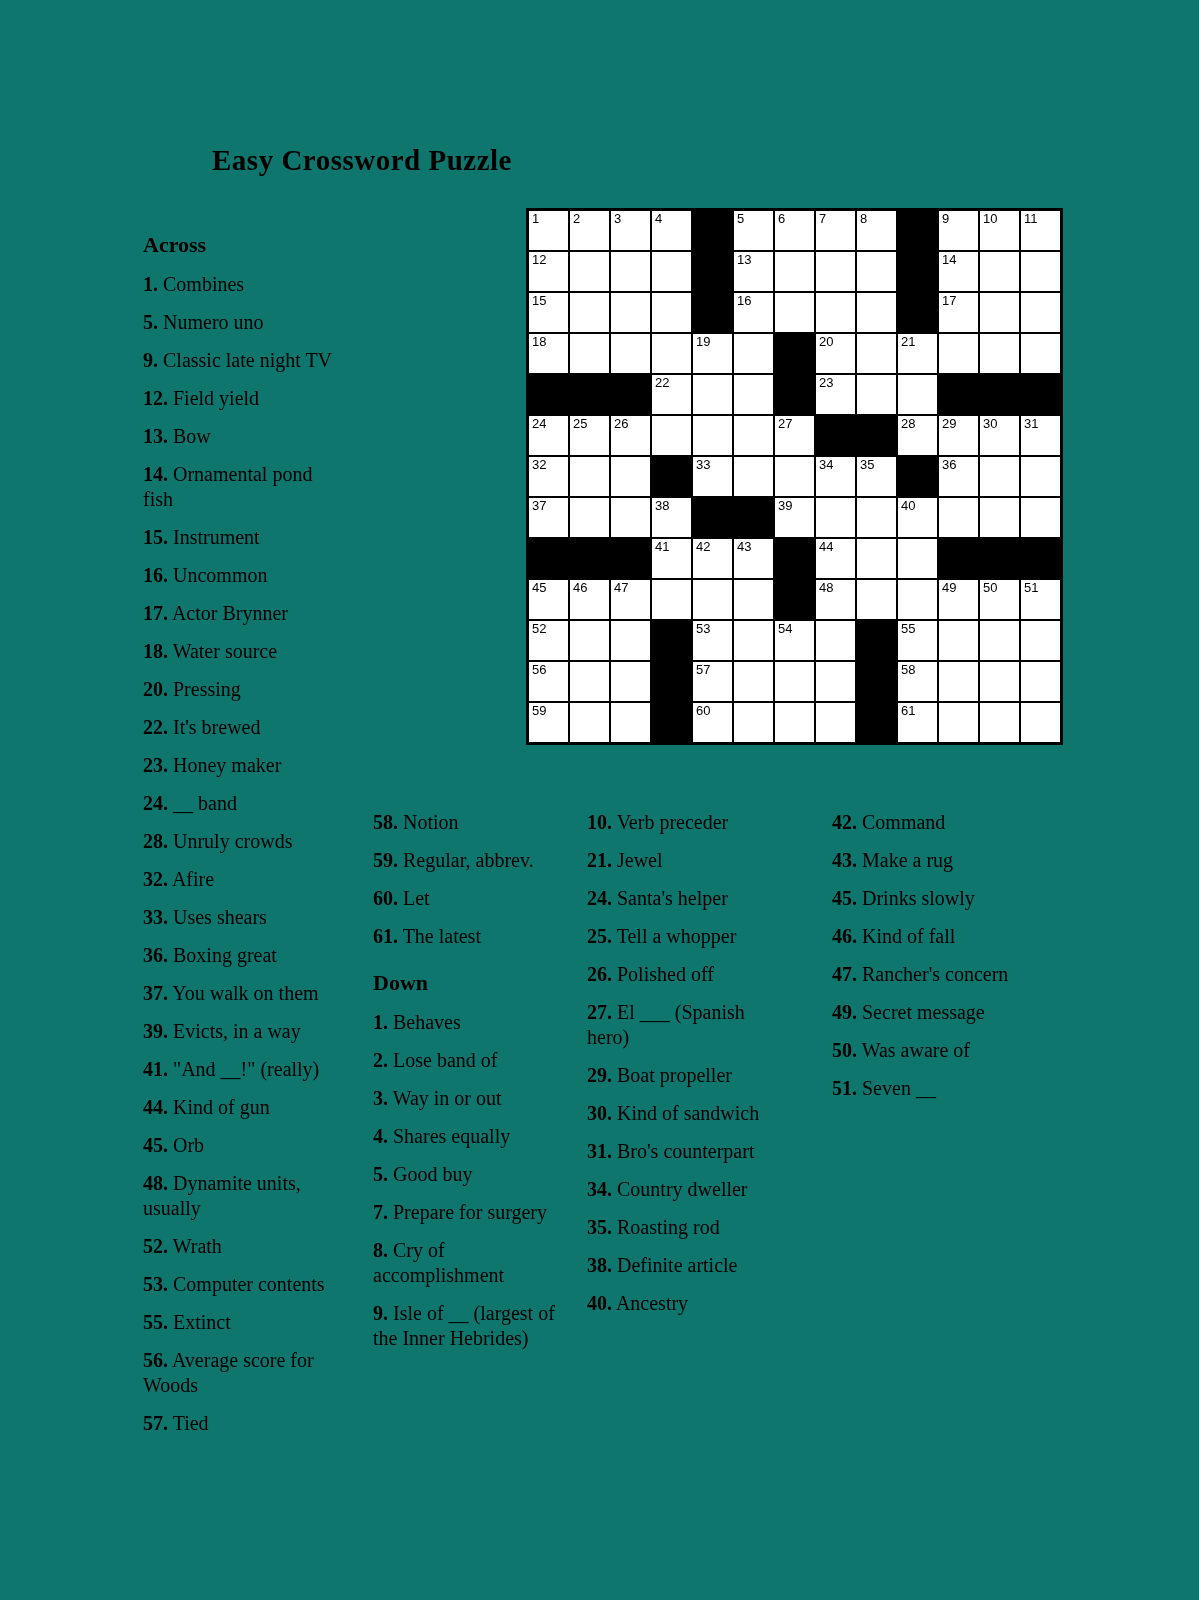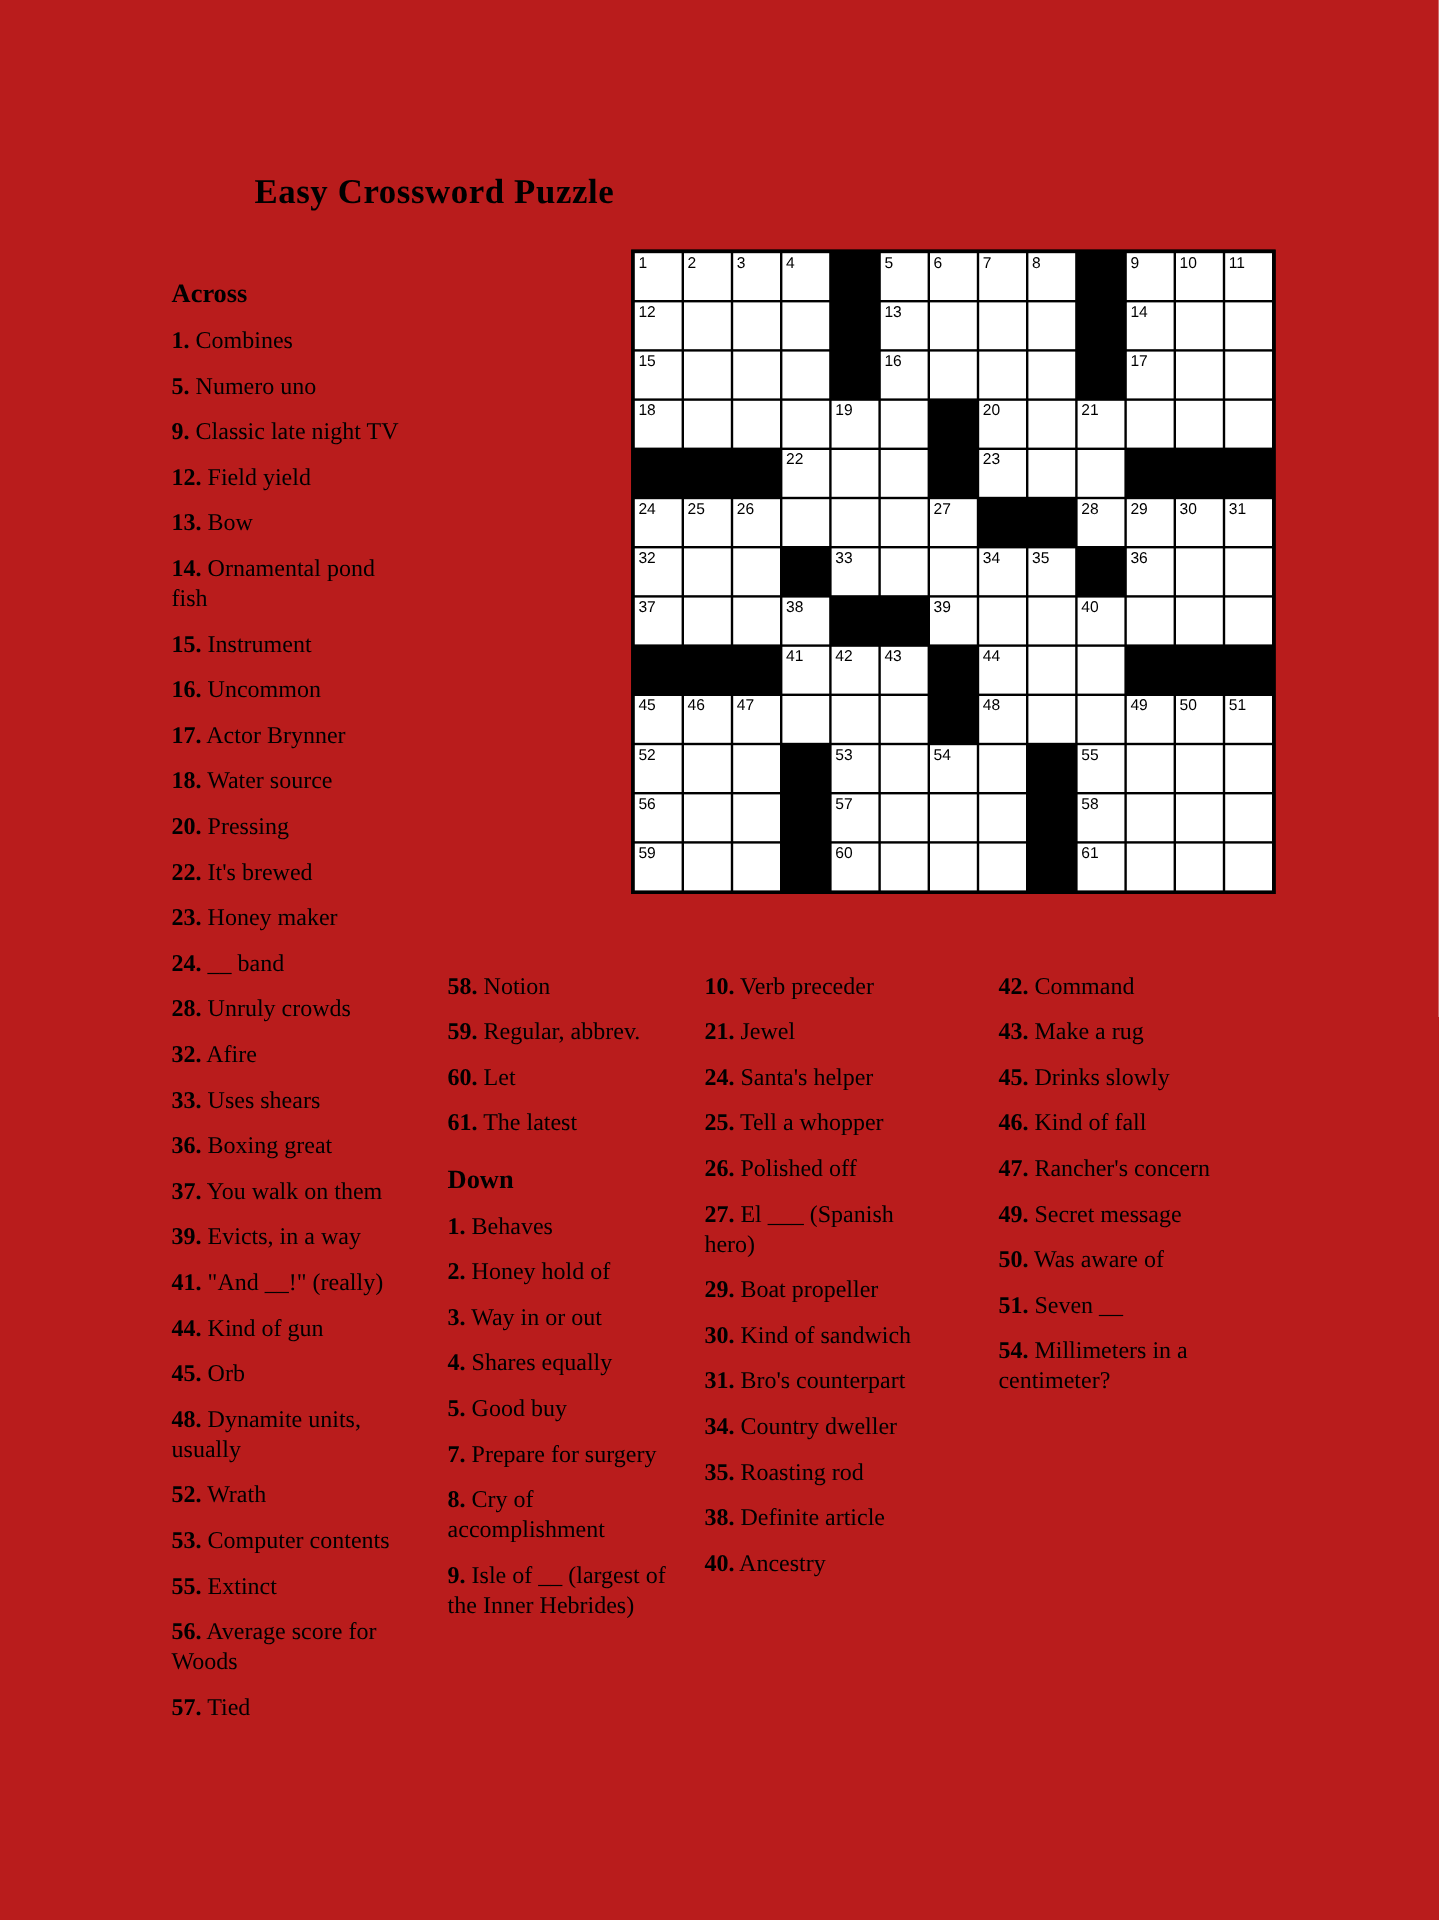"Easy Crossword Puzzle" .page { background: #b91c1c -> #0f766e }
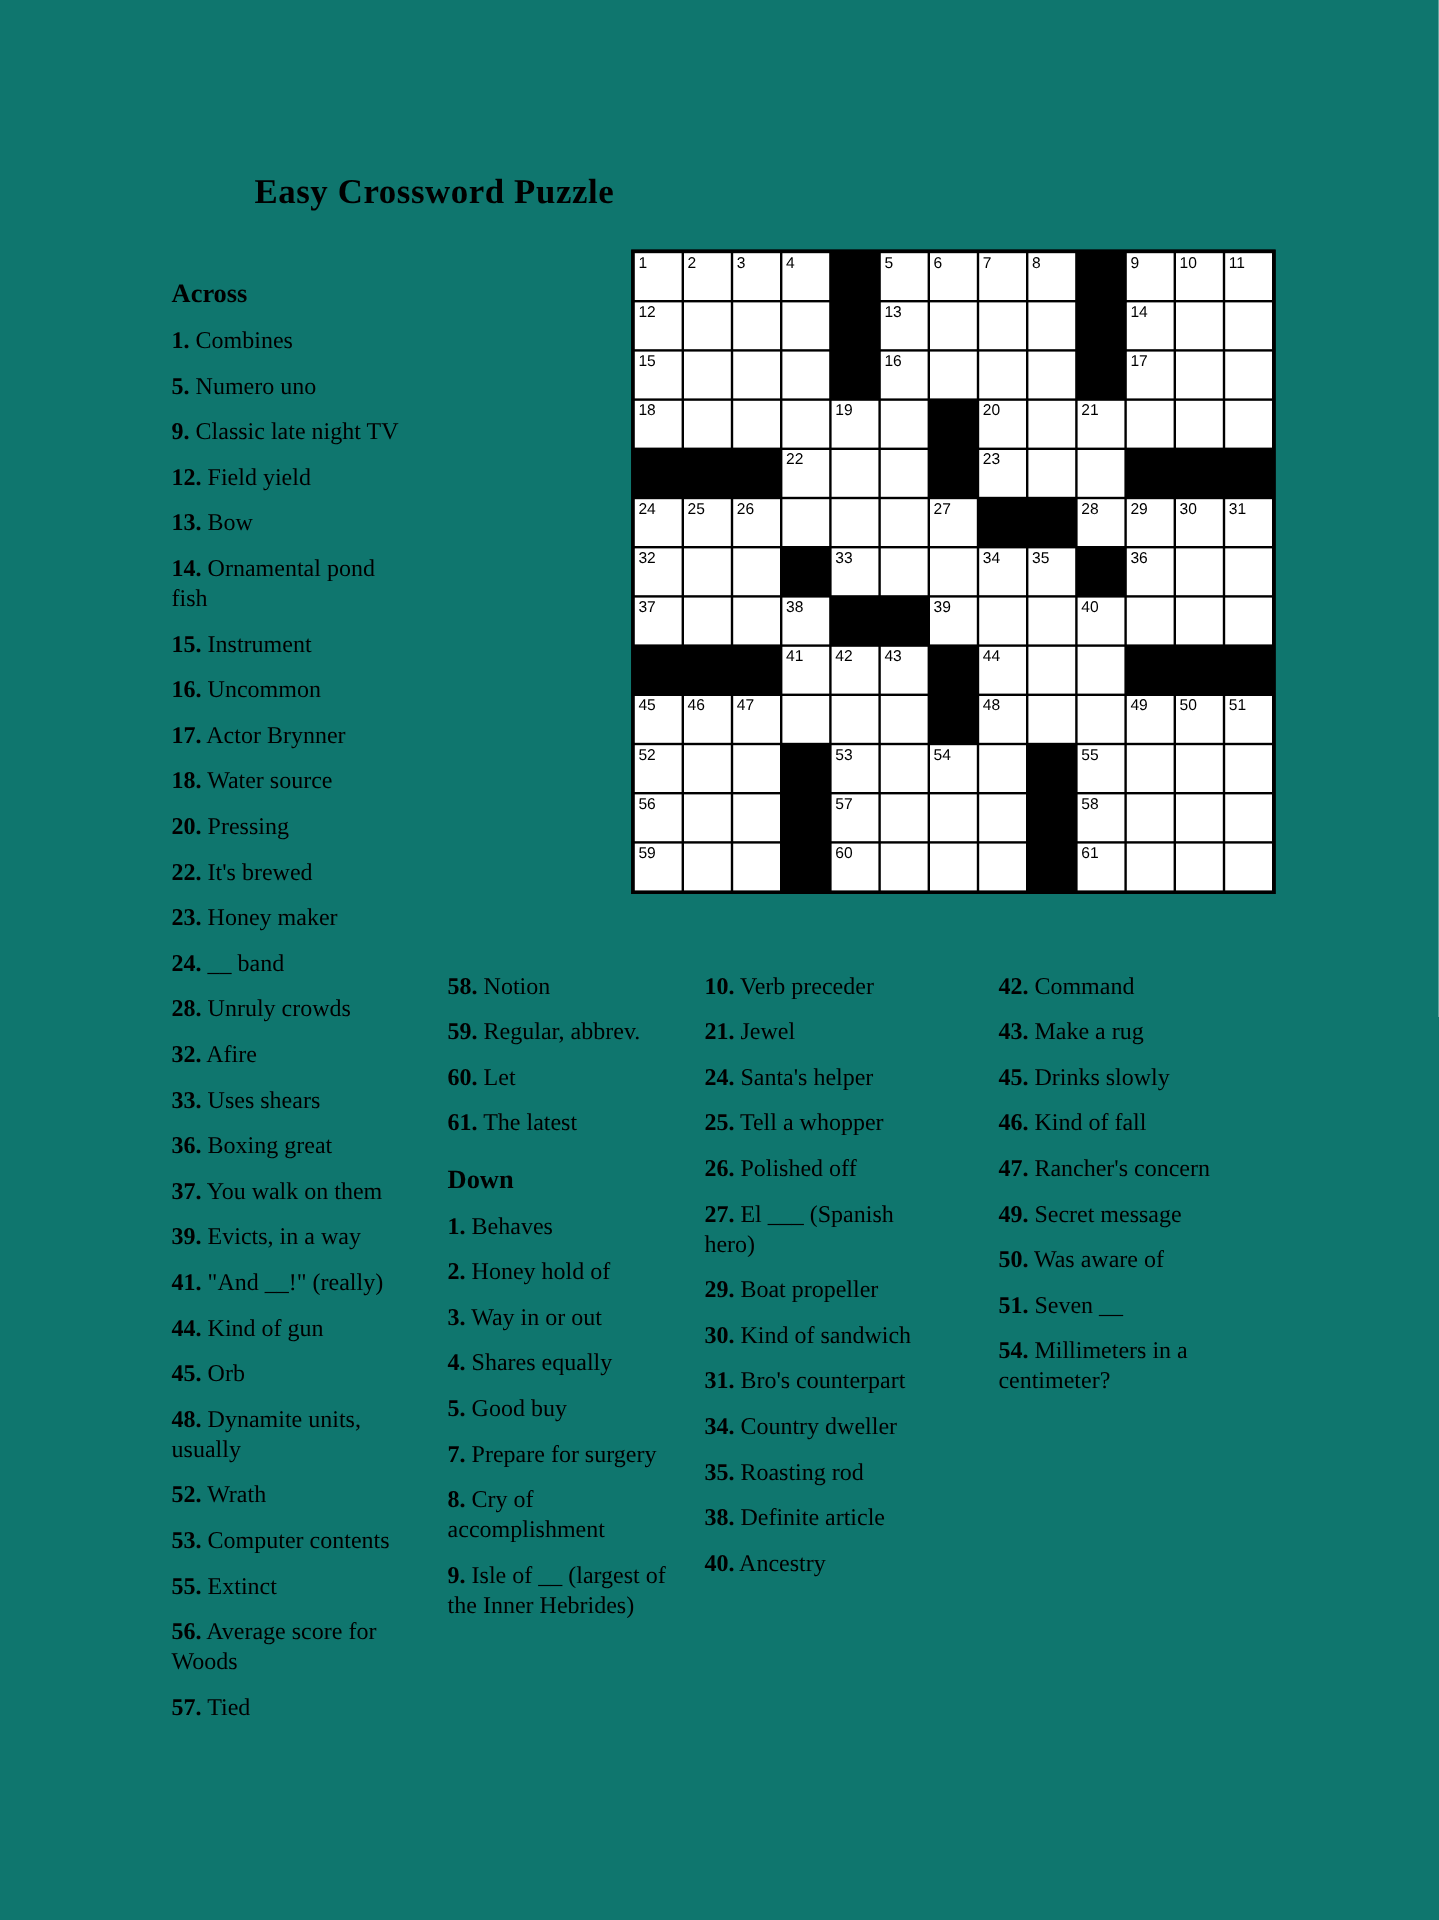"Honey hold of" span.ct { text: Honey hold -> Lose band }
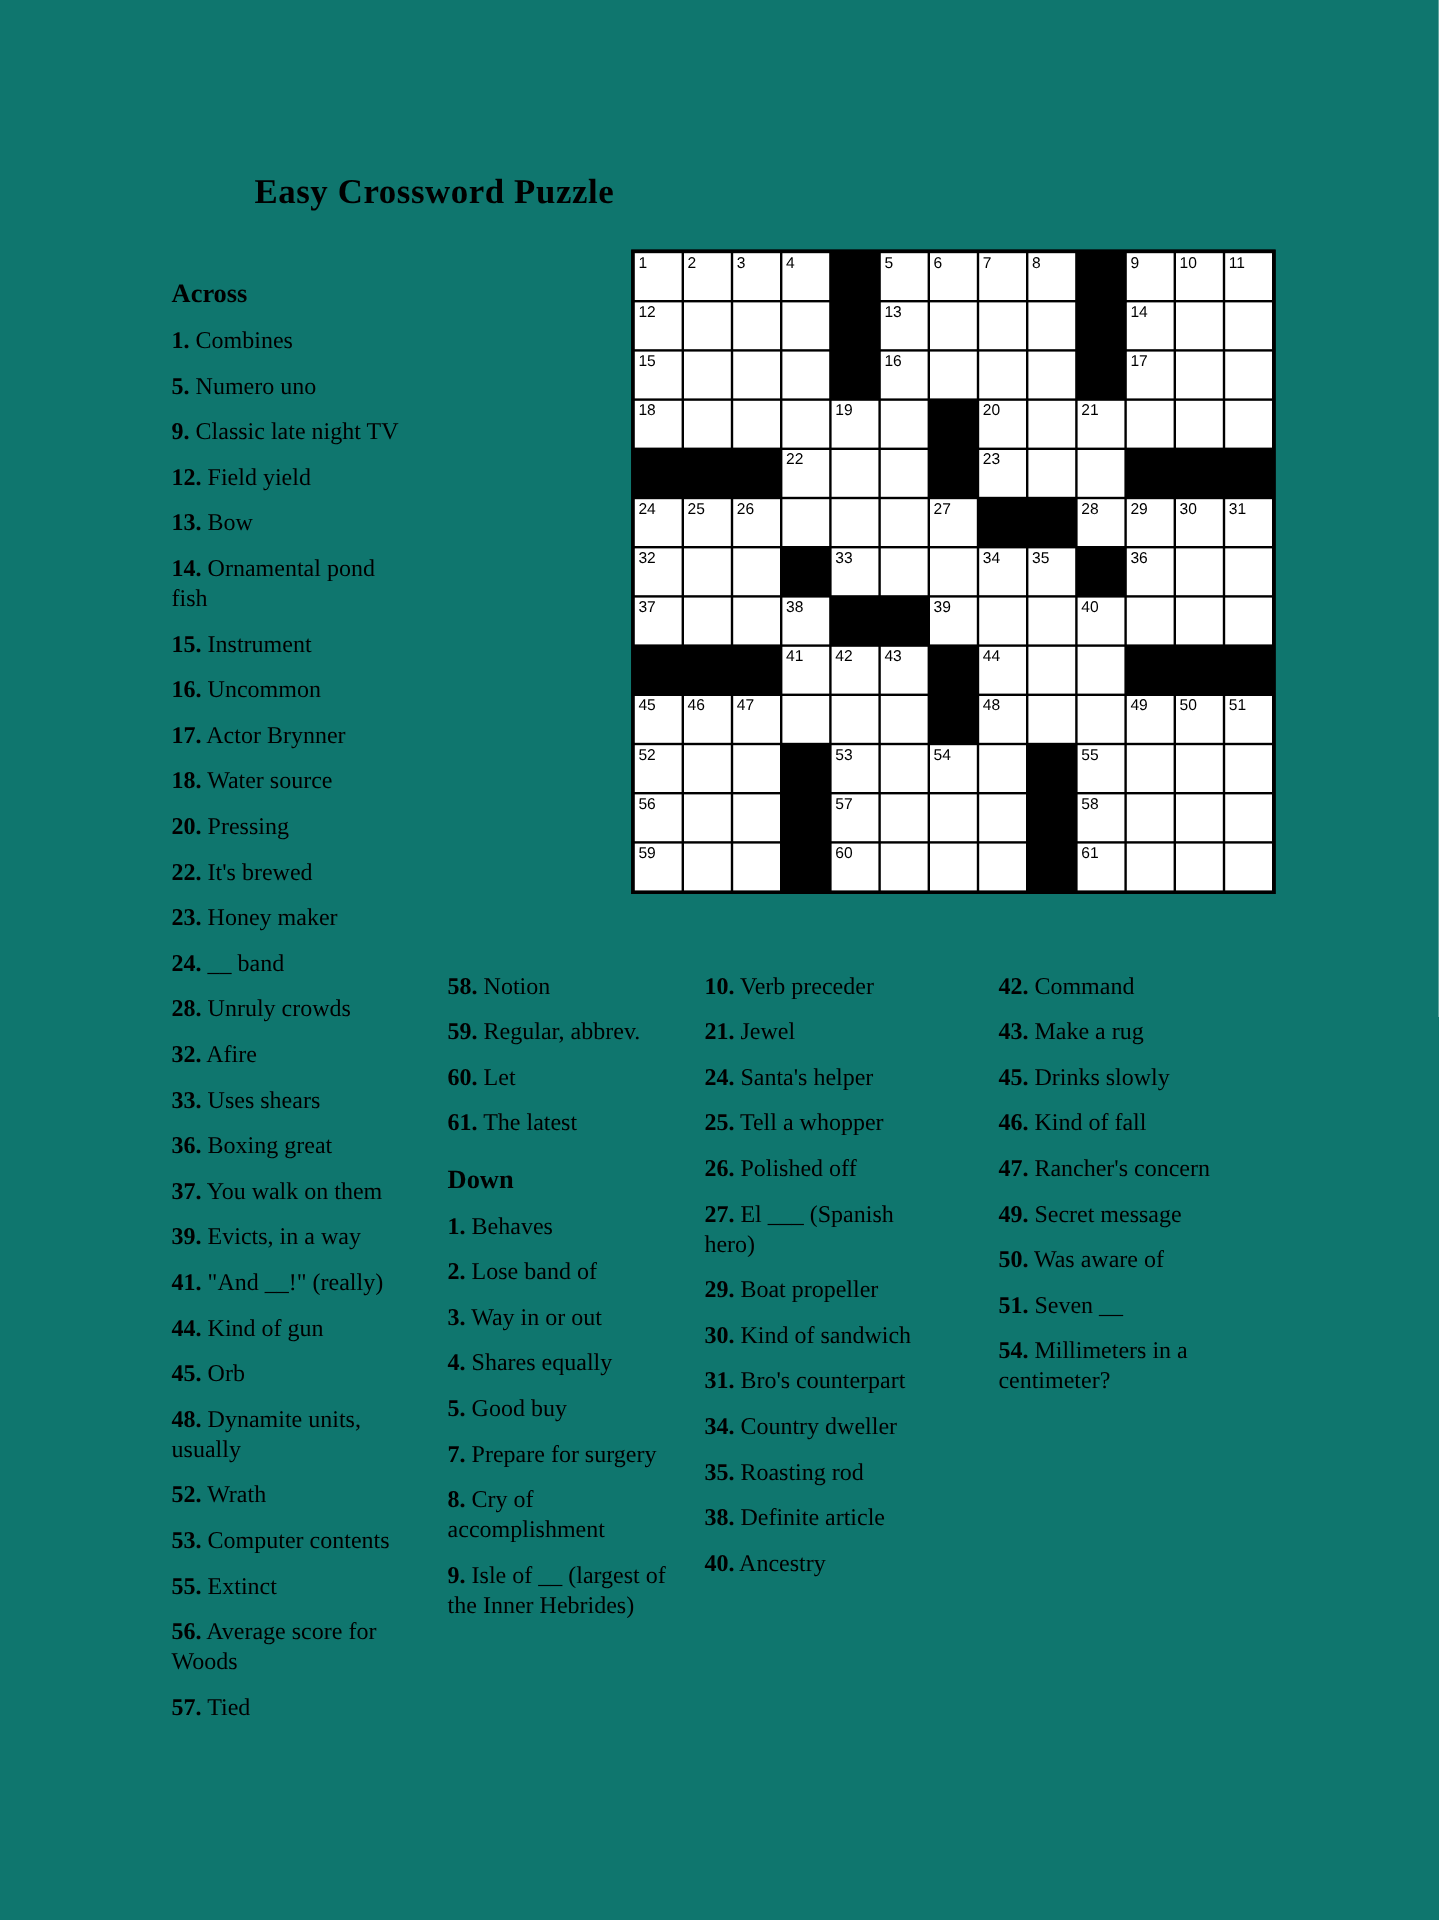"54. Millimeters in a centimeter?" div.clue { html: <div><span>54.</span><span> Millimeters in a centimeter?</span></div> -> none }
